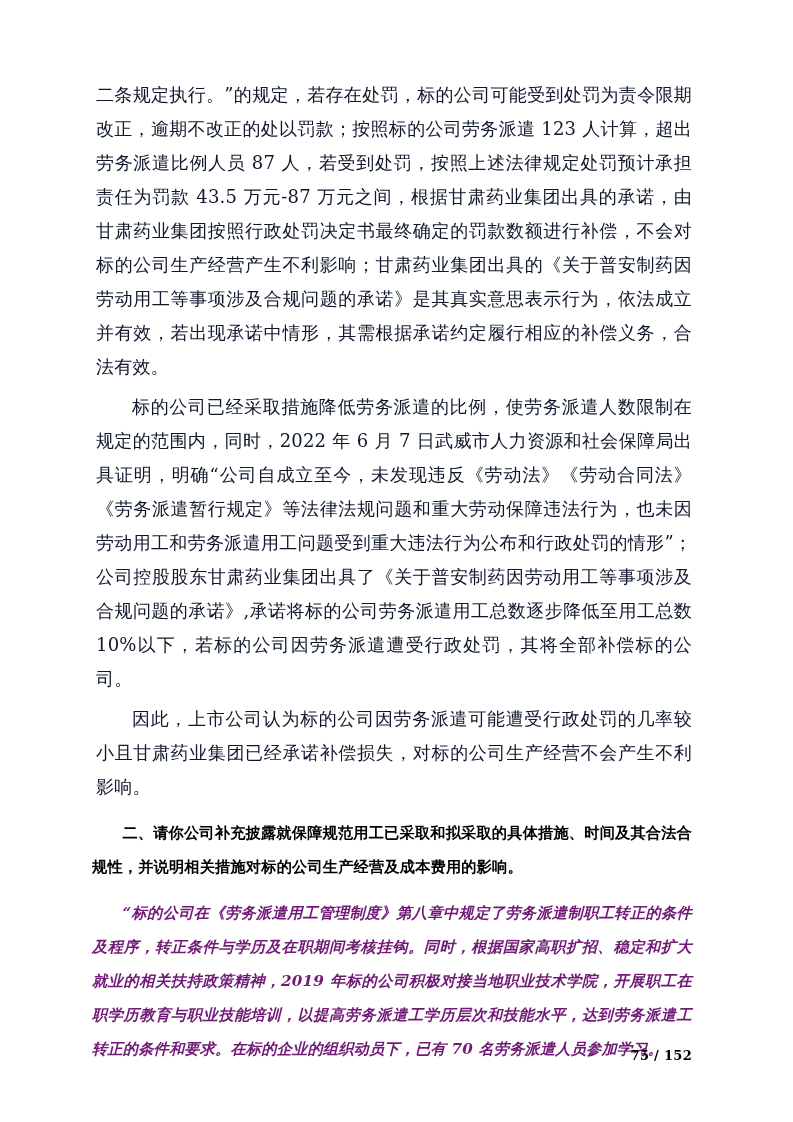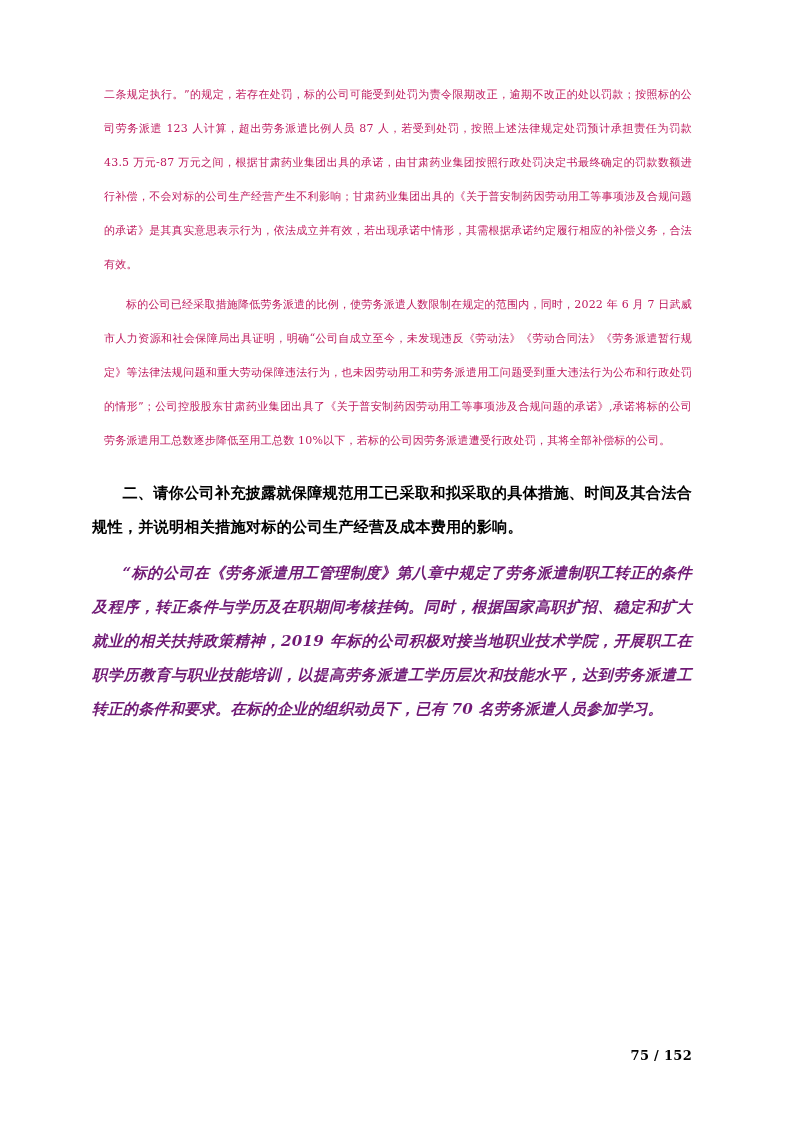"二条规定执行。”的规定，若存在处罚，标的公司可能受到处罚为责令限期改正，逾期不改" .para { color: #be185d -> #0f172a; font-size: 11px -> 18px; margin: 0 0 0 12px -> 0 0 0 4px }
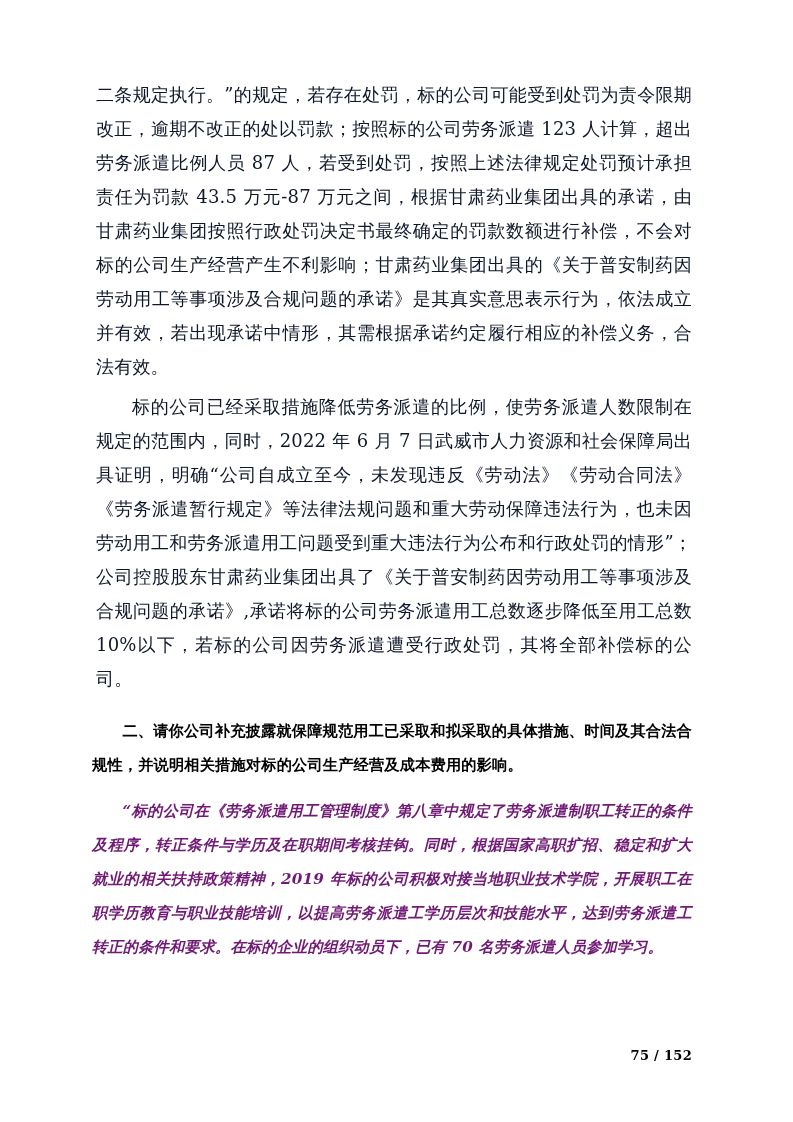"因此，上市公司认为标的公司因劳务派遣可能遭受行政处罚的几率较小且甘肃药业集团已经" p.para { html: none -> <p>因此，上市公司认为标的公司因劳务派遣可能遭受行政处罚的几率较小且甘肃药业集团已经承诺补偿损失，对标的公司生产经营不会产生不利影响。</p> }
